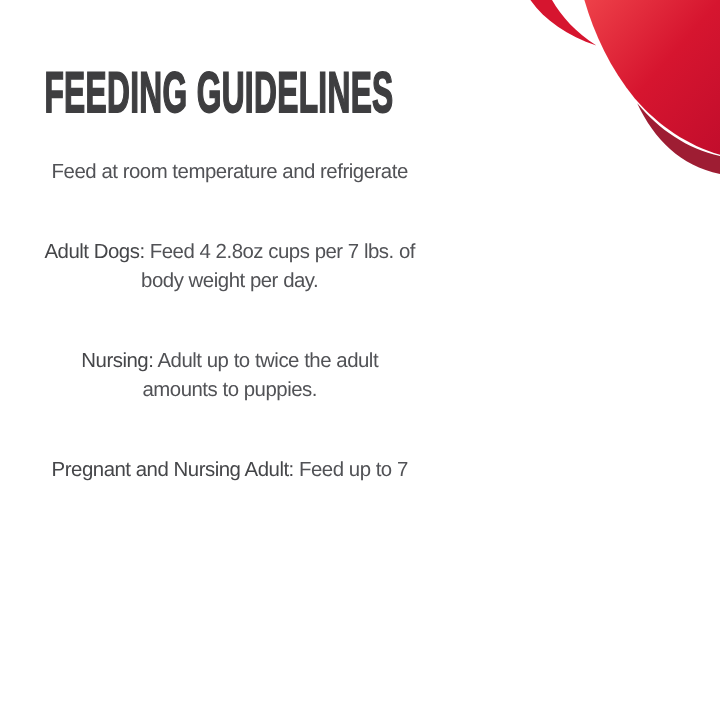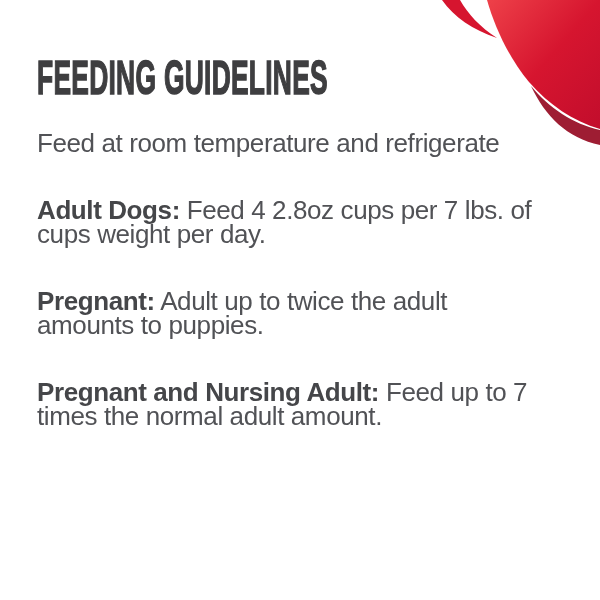"FEEDING GUIDELINES" .page { text-align: none -> center }
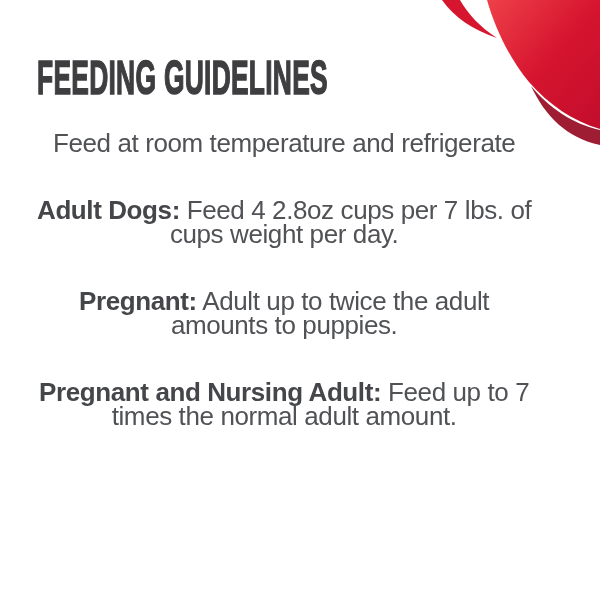"Feed at room temperature and" .content { font-size: 26px -> 17px }
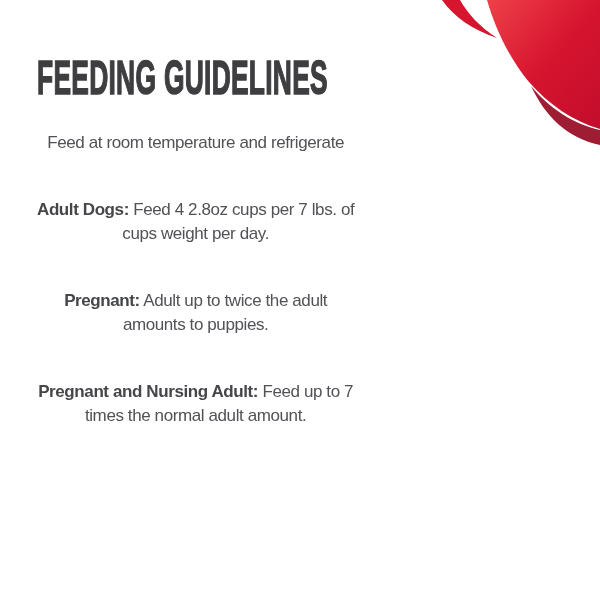"Adult Dogs:" .lead { font-weight: 700 -> 400 }
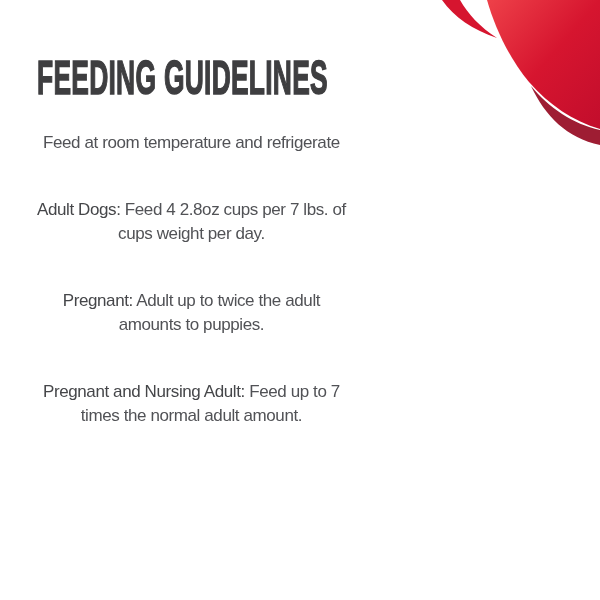"cups weight per day." span.line { text: cups -> body }
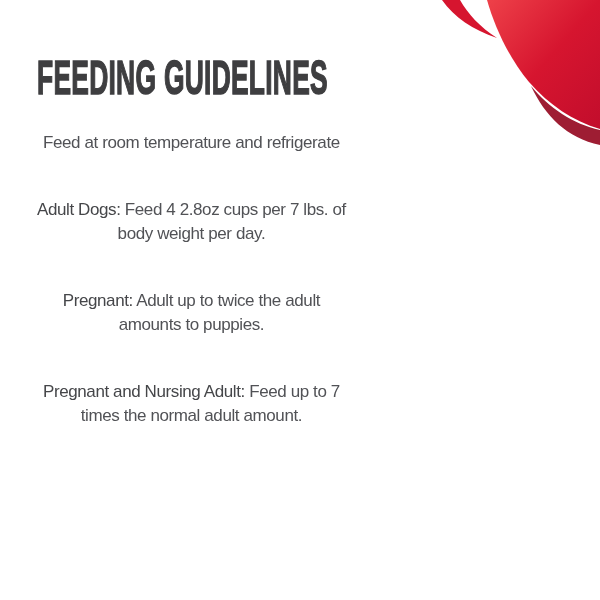"Pregnant:" b.lead { text: Pregnant -> Nursing }
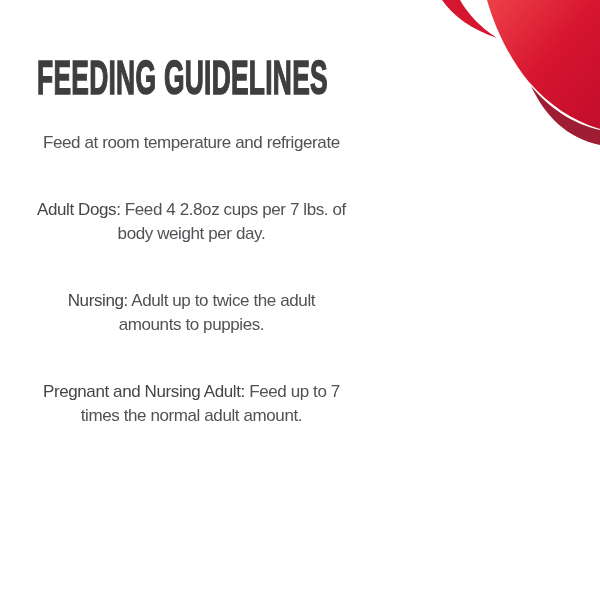"times the normal adult amount." span.line { html: <span>times the normal adult amount.</span> -> none }
